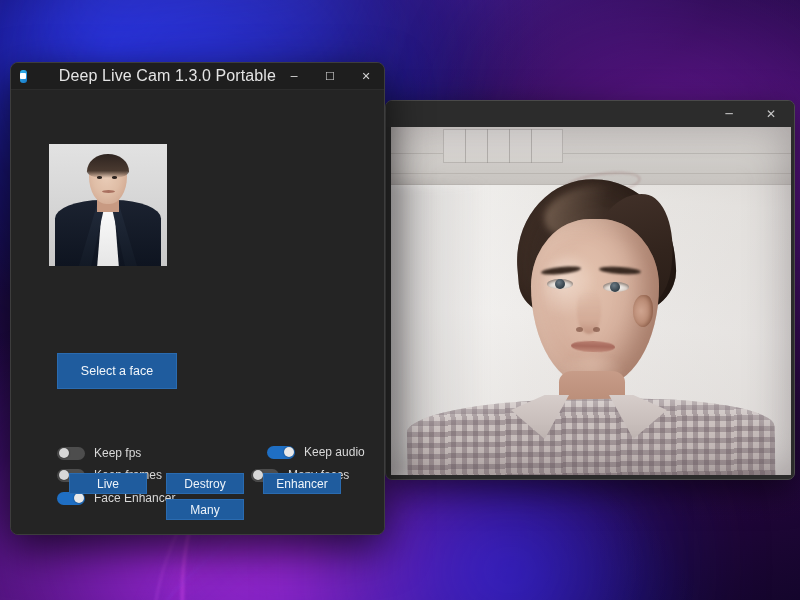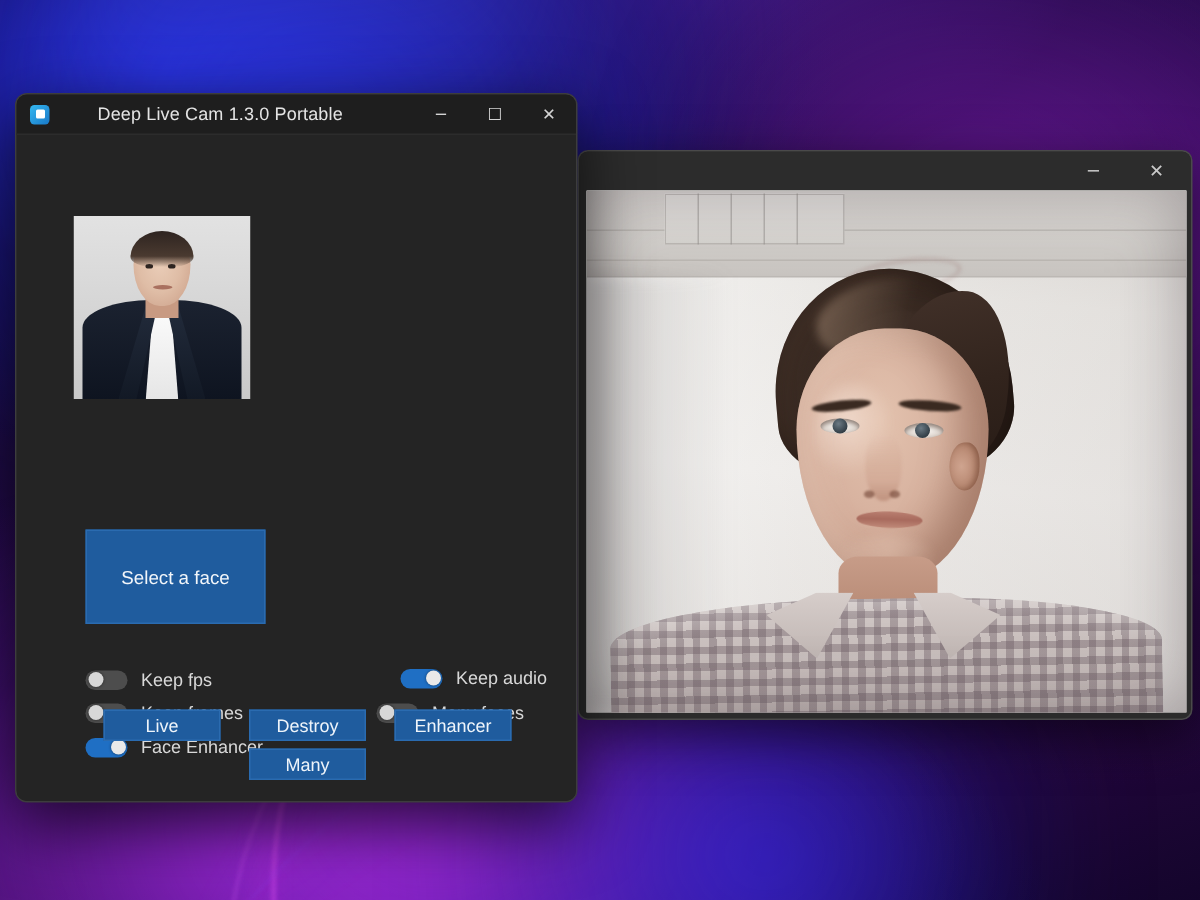"Deep Live Cam 1.3.0 Portable" #app-title { font-size: 12px -> 16px }
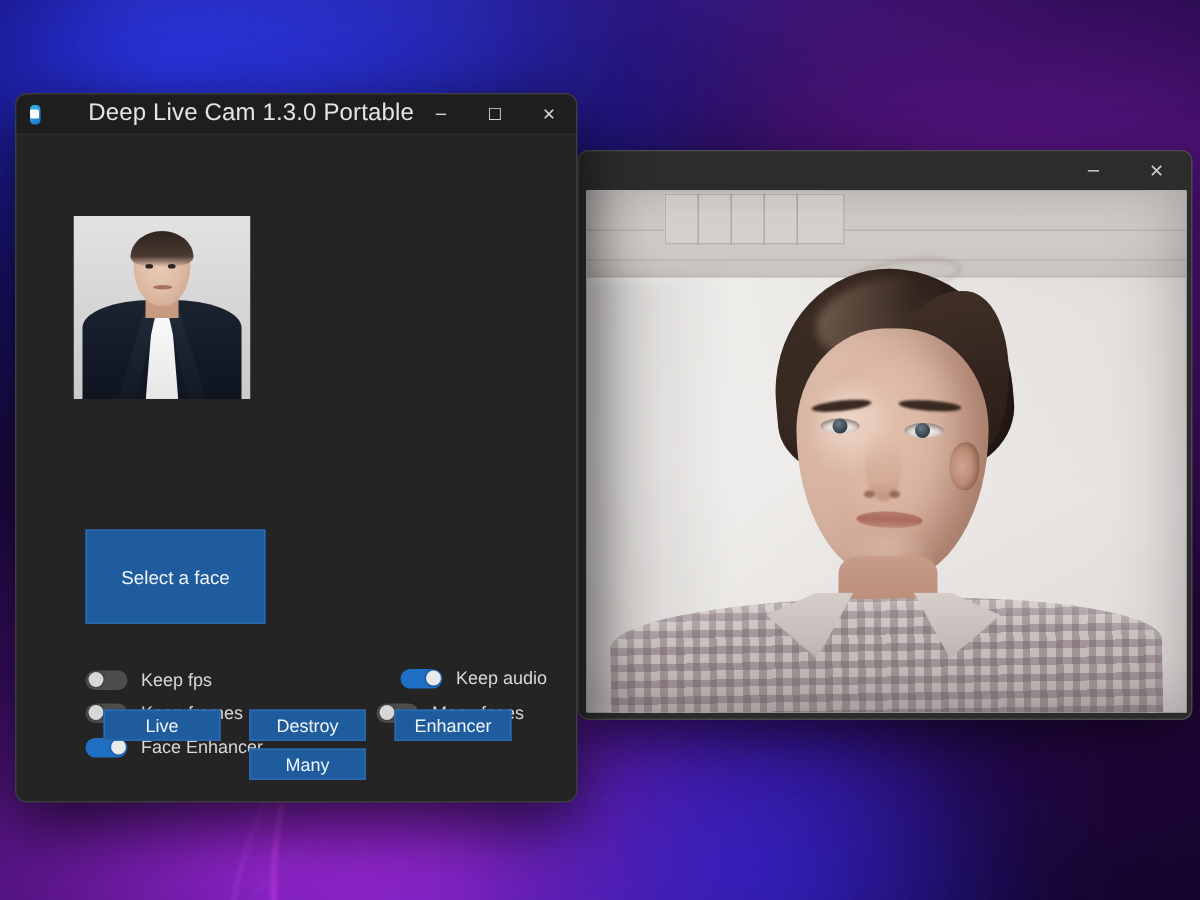"Select a face" #btn-select-face { height: 63px -> 36px }
